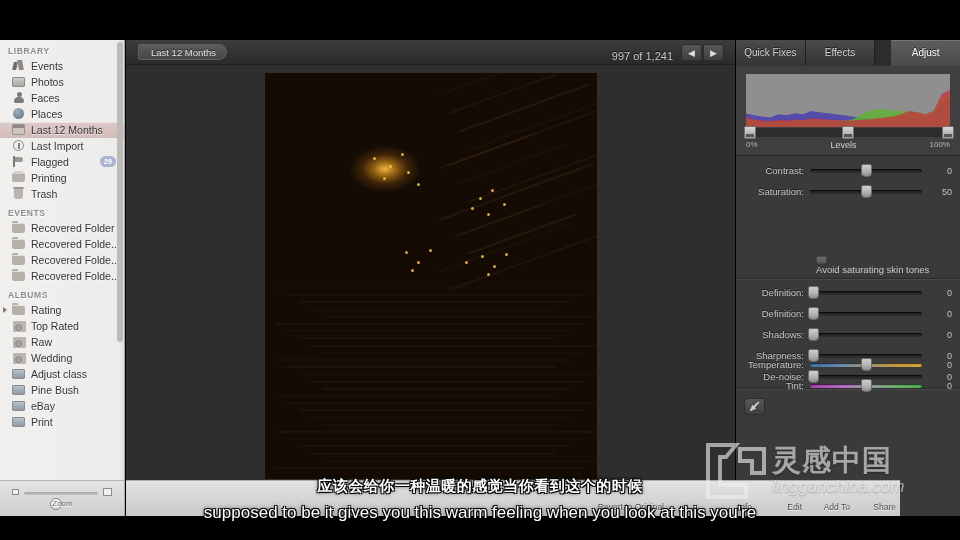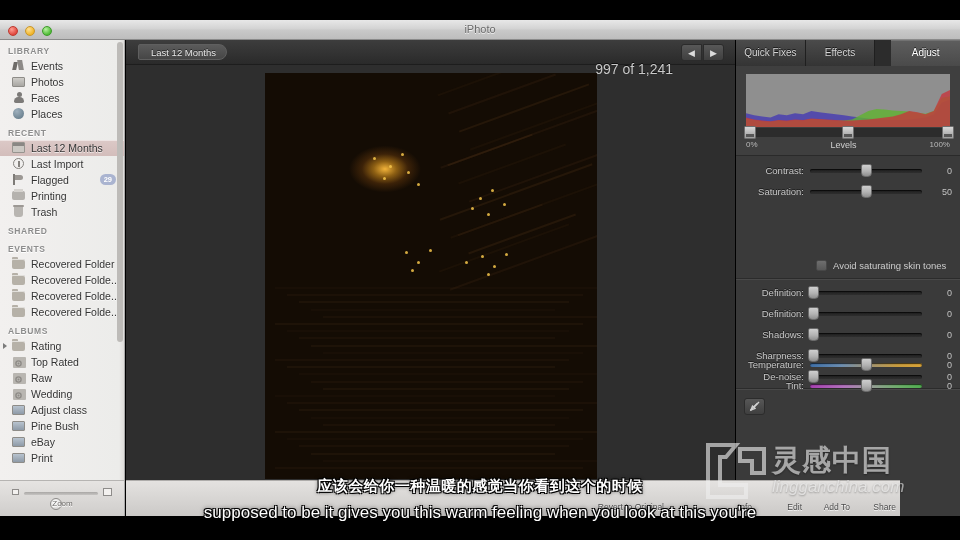"iPhoto" div { html: <div> <div></div> <div></div> <div></div> <div>iPhoto</div> </div> -> none }
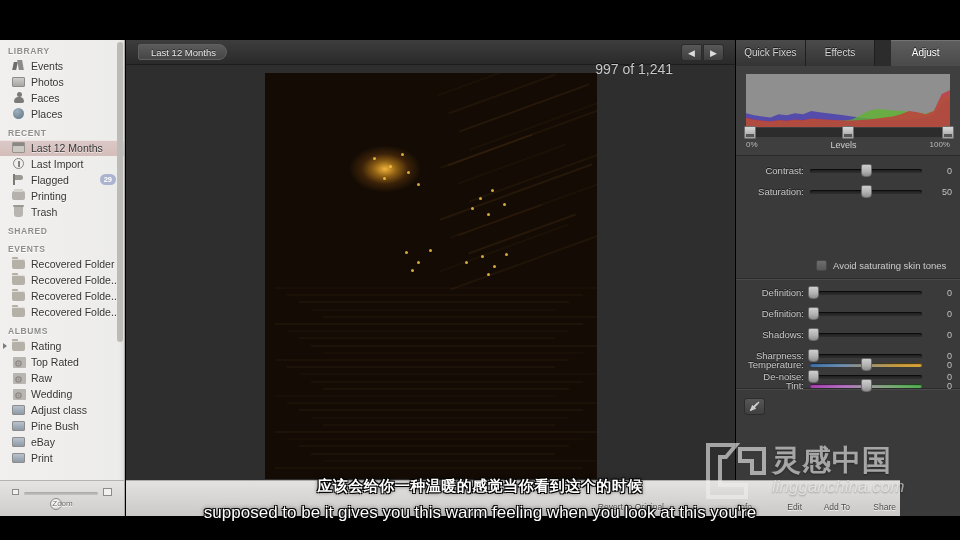"997 of 1,241" #counter { font-size: 14px -> 11px; top: 21px -> 10px }
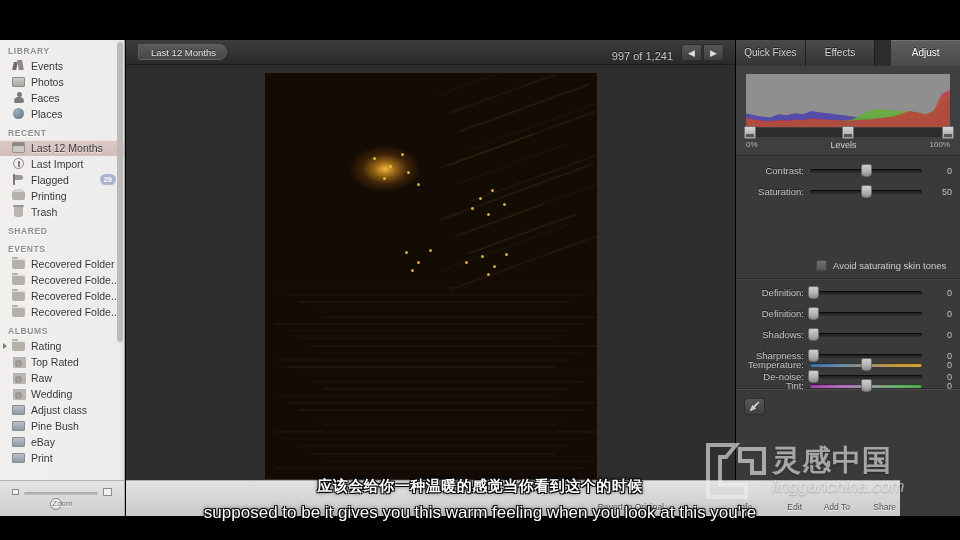"RECENT" div.sb-head { html: <div>RECENT</div> -> none }
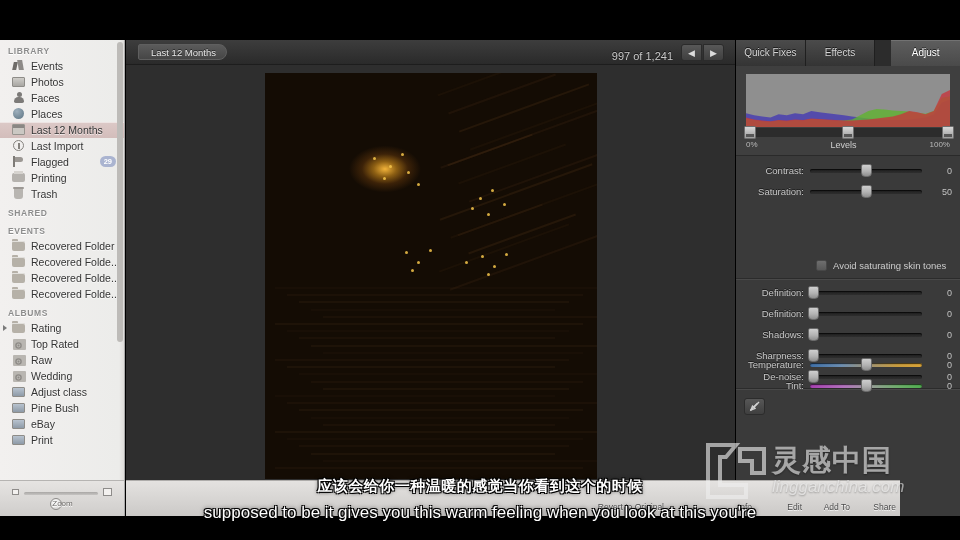"SHARED" div.sb-head { html: <div>SHARED</div> -> none }
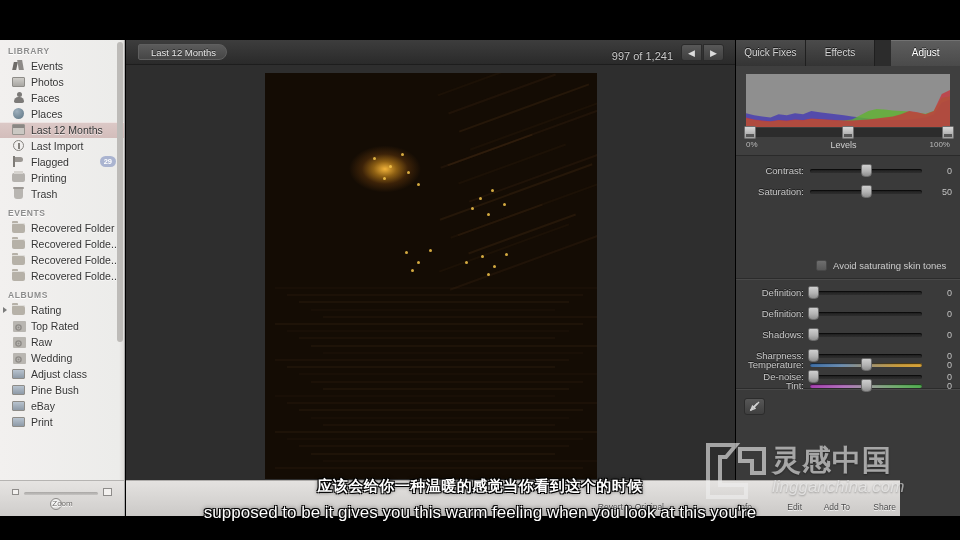"Avoid saturating skin tones" #skin-row { align-items: center -> flex-start; flex-direction: none -> column }
